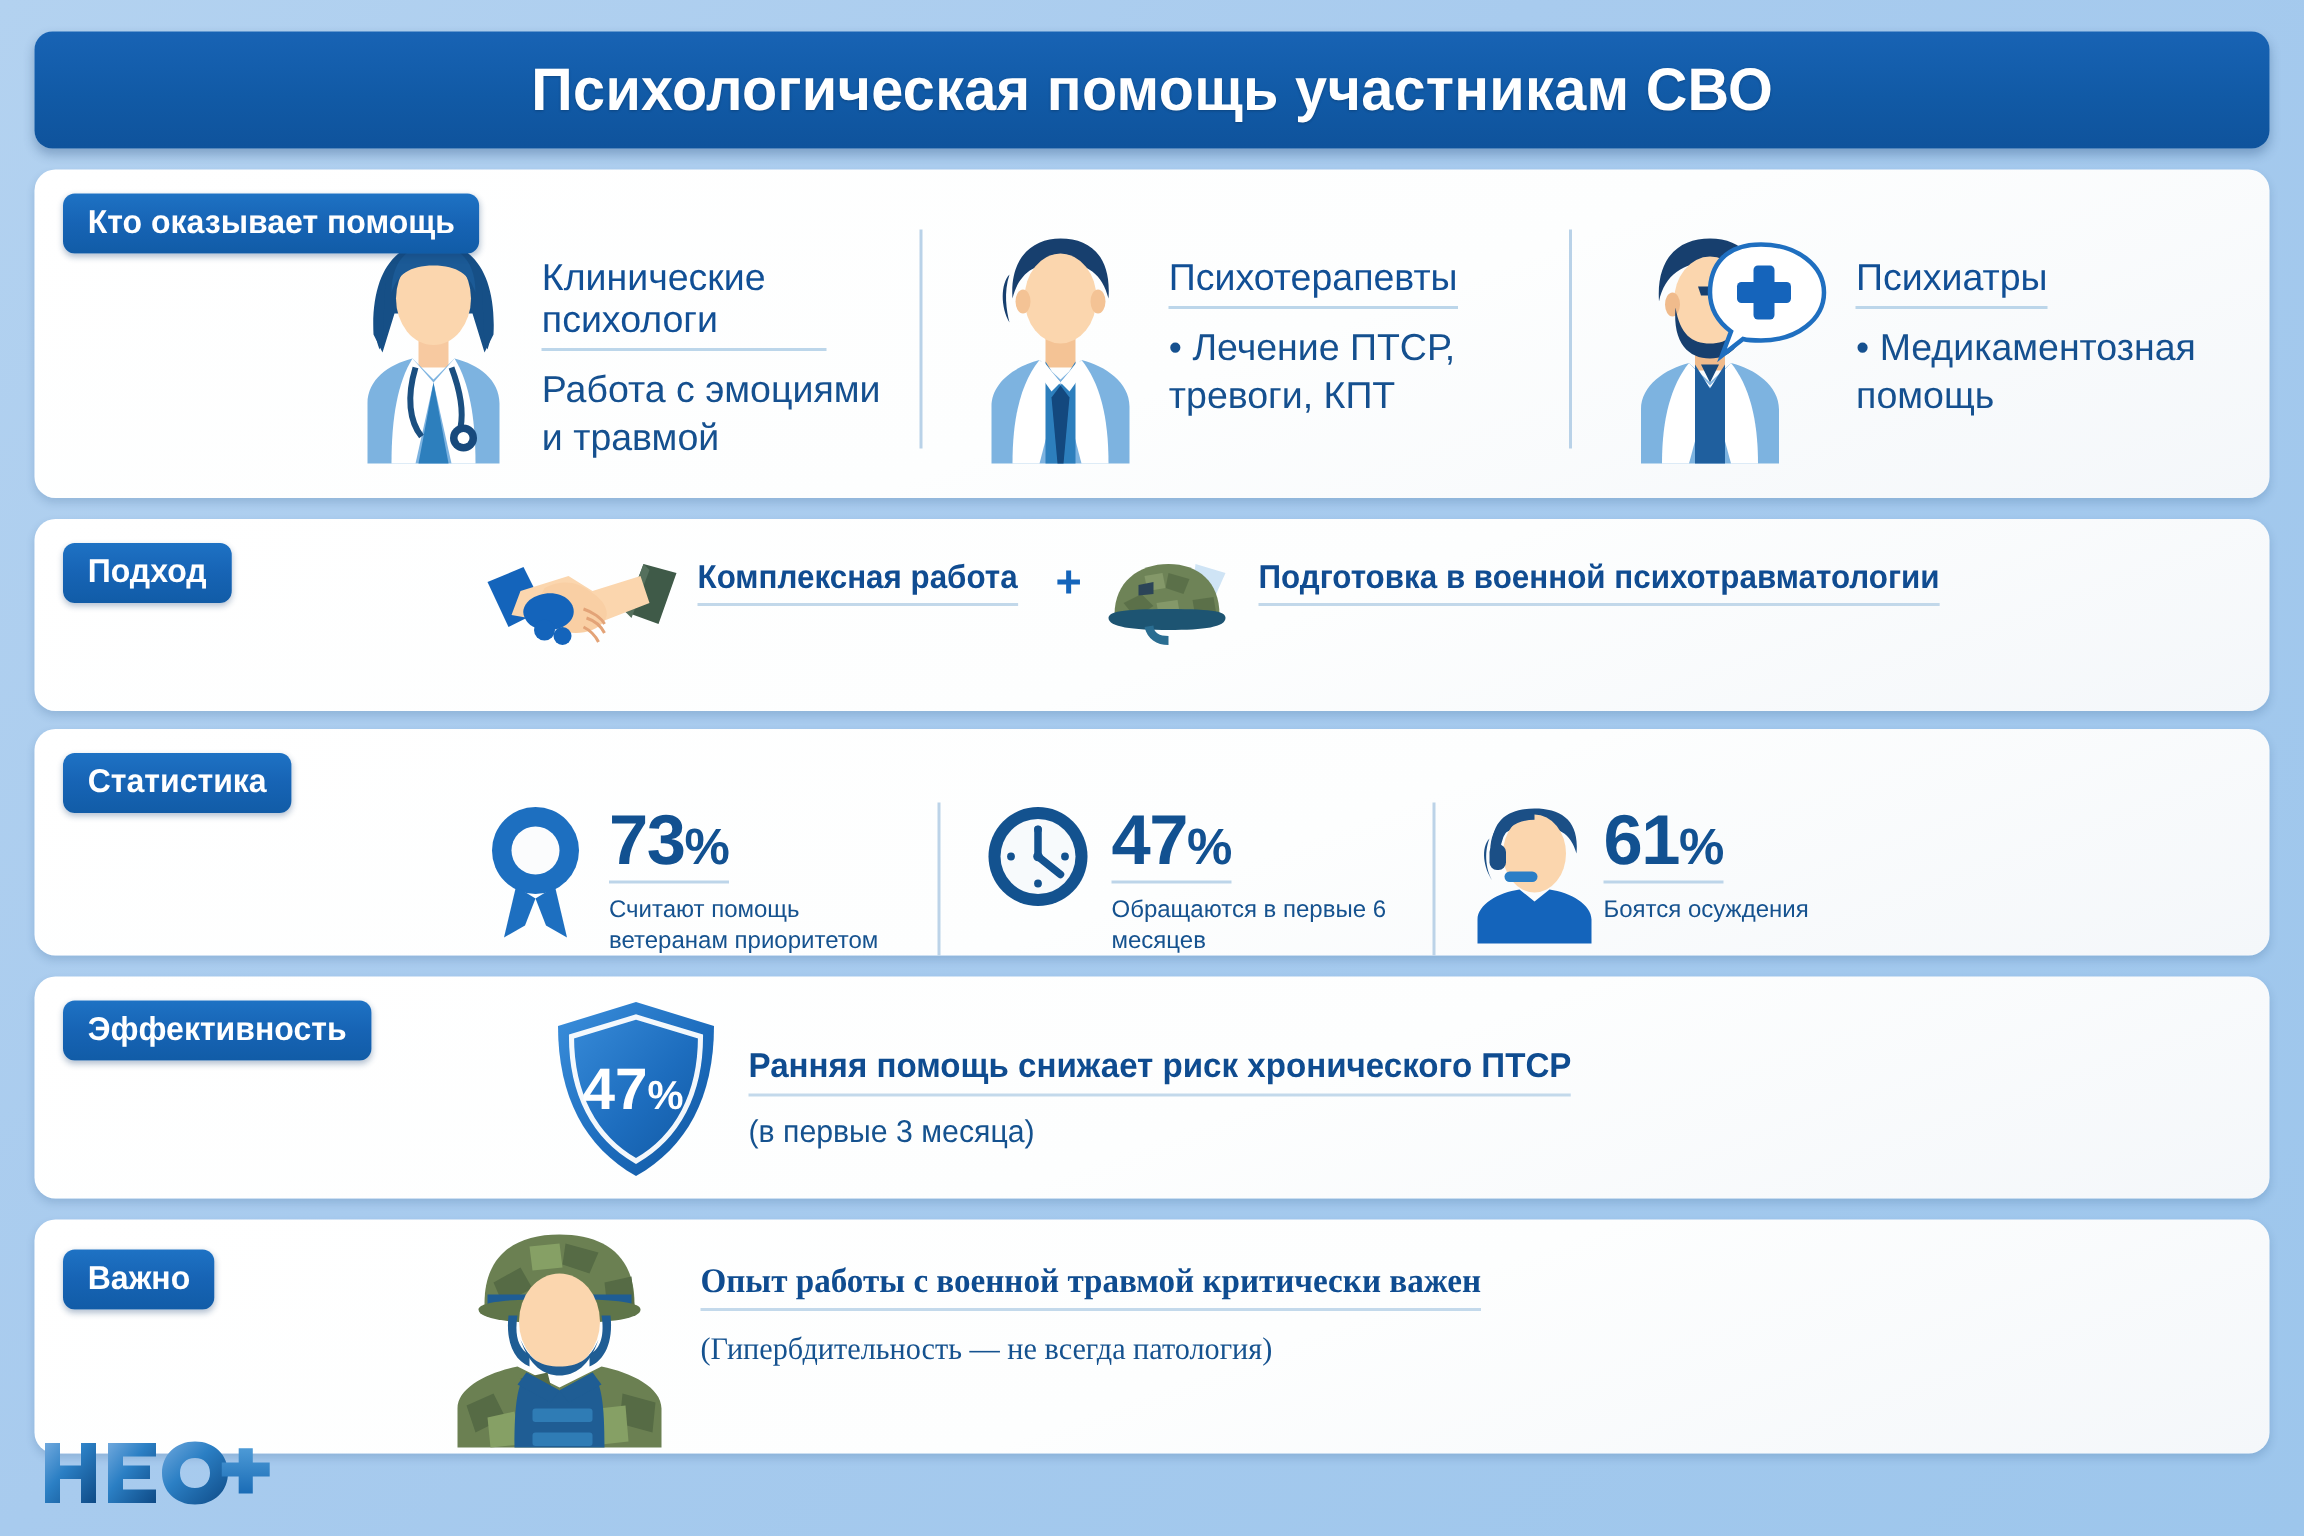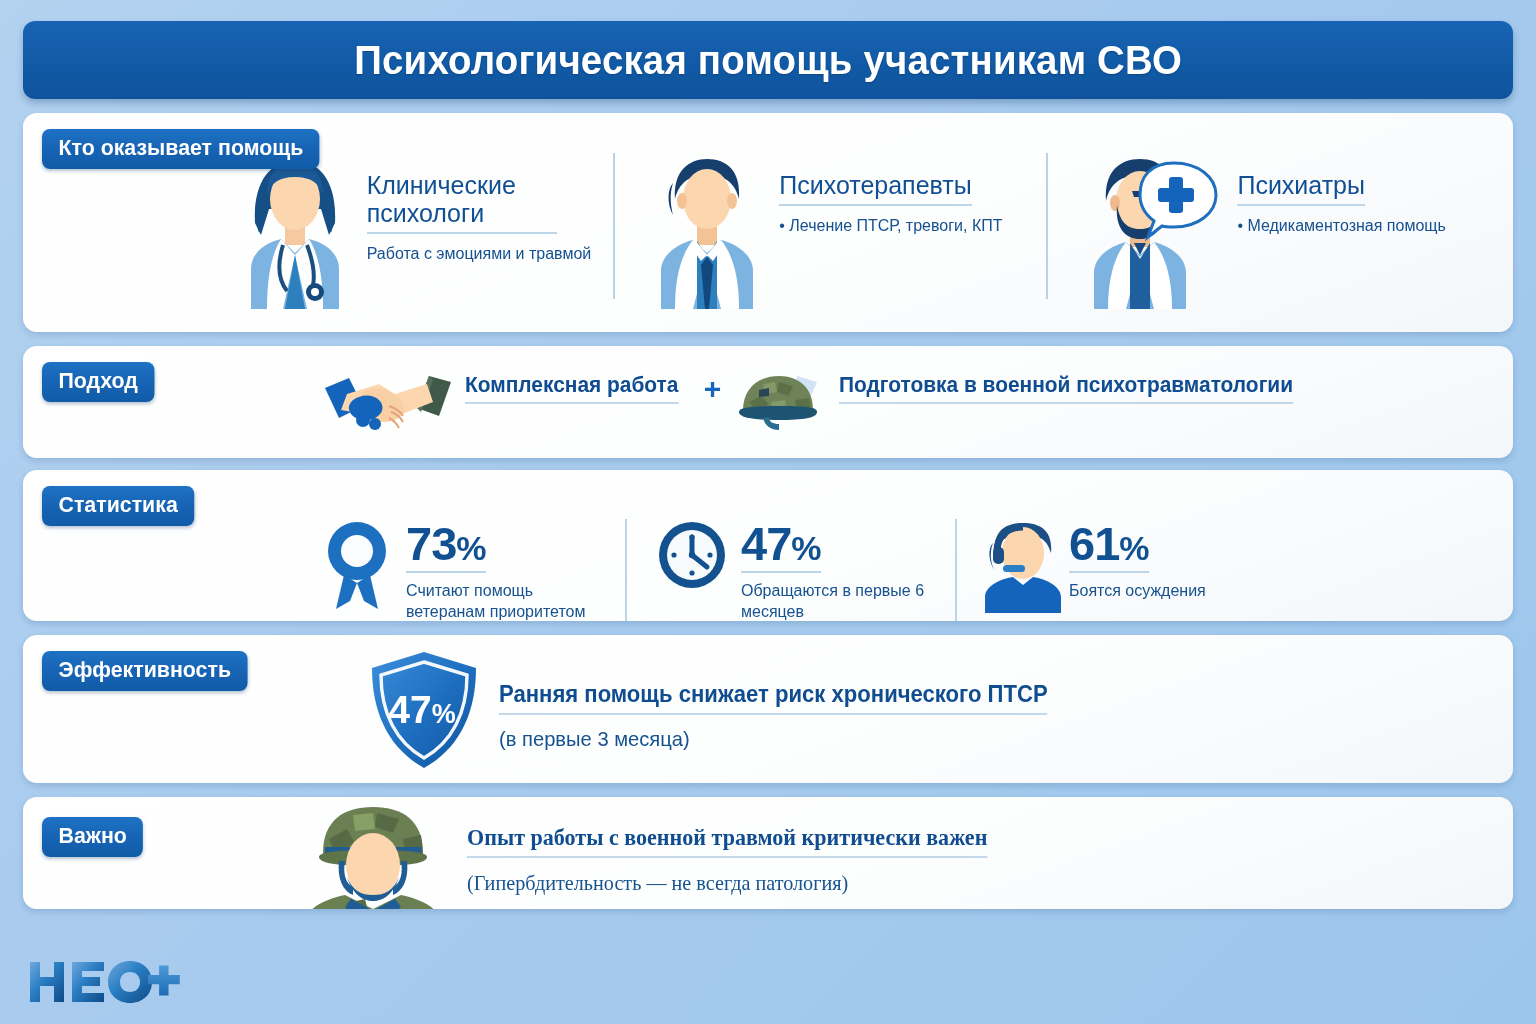"• Лечение ПТСР, тревоги, КПТ" .who-desc { font-size: 16px -> 25px }
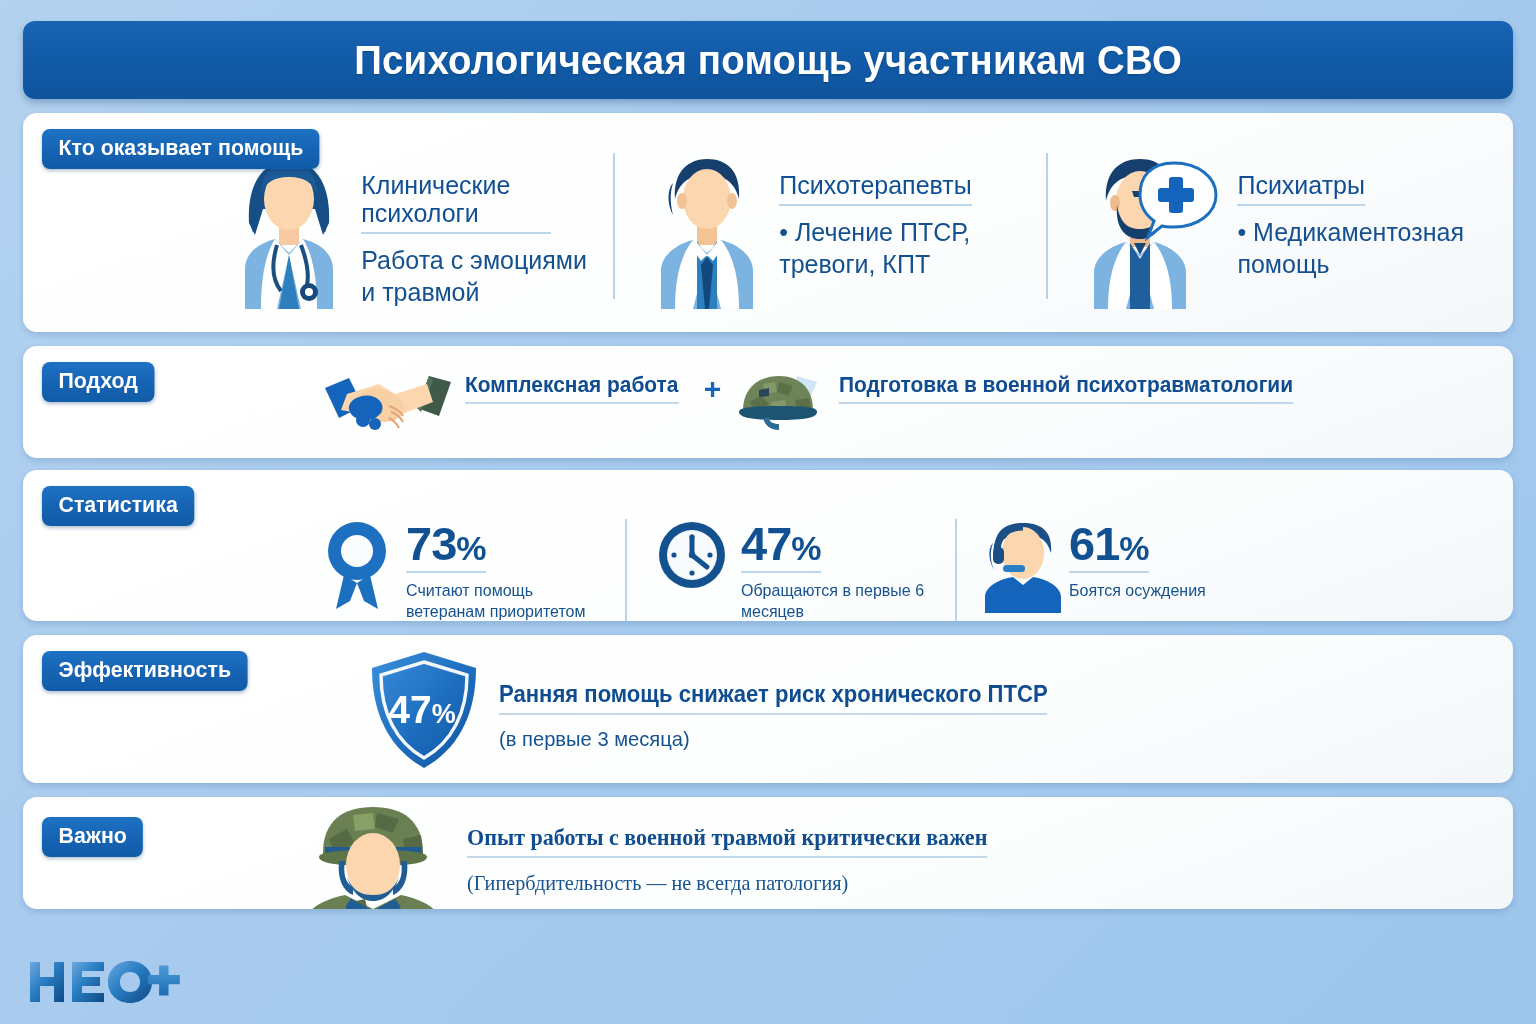"Подход" .card-appr { height: 112px -> 128px }
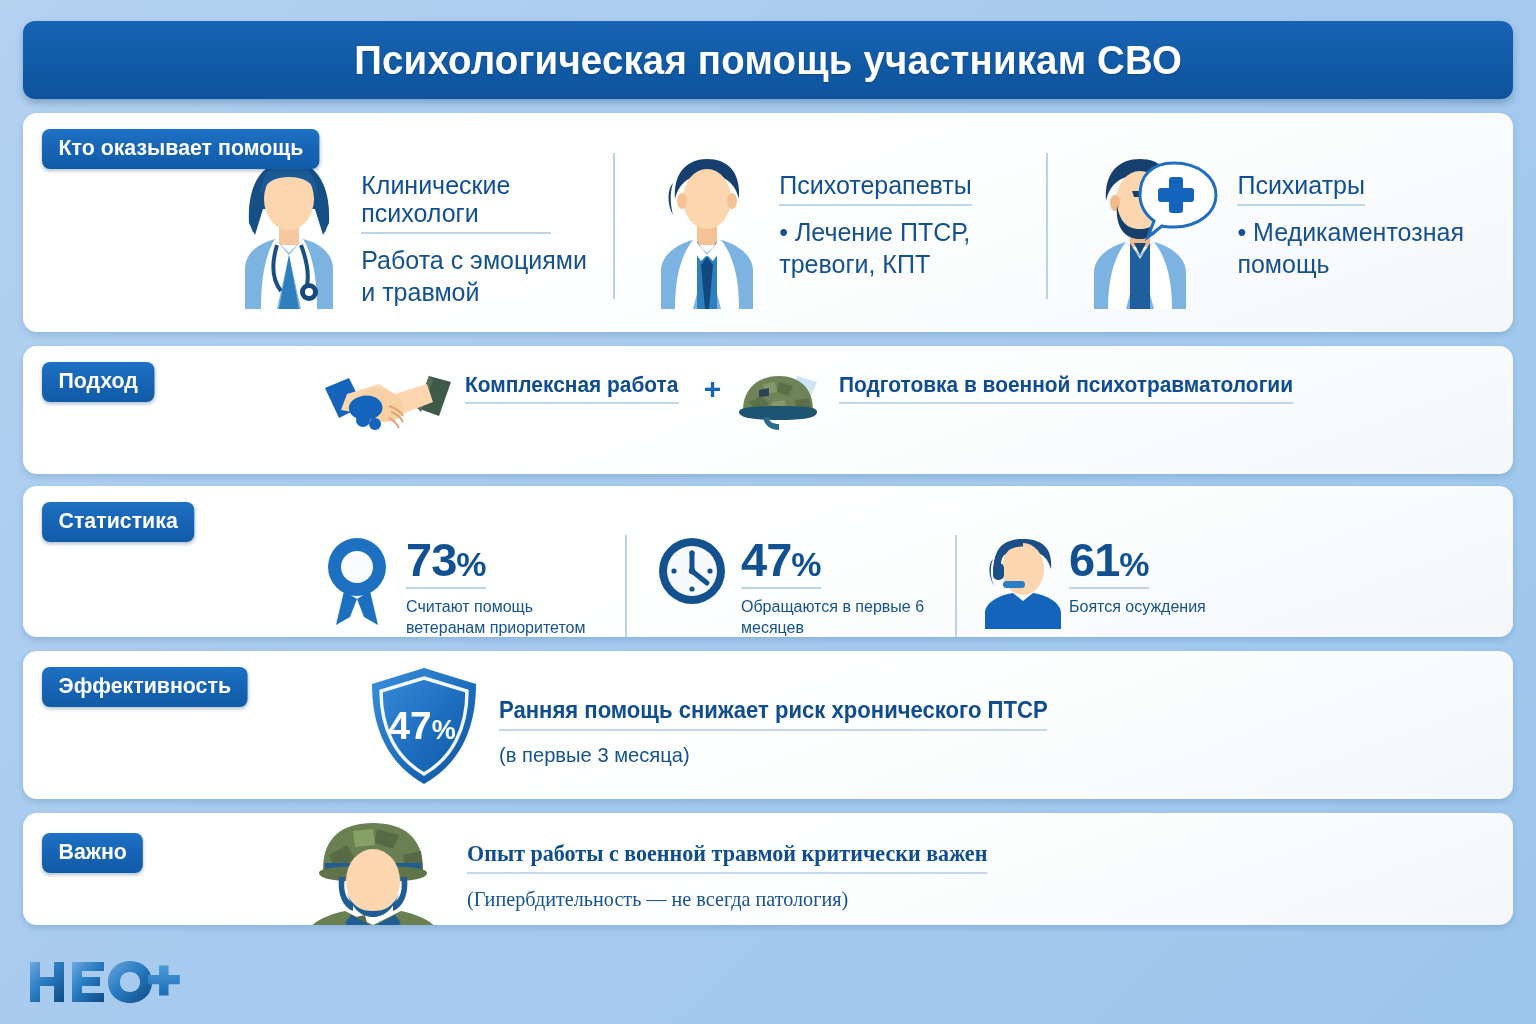"Важно" .card-imp { height: 112px -> 156px }
